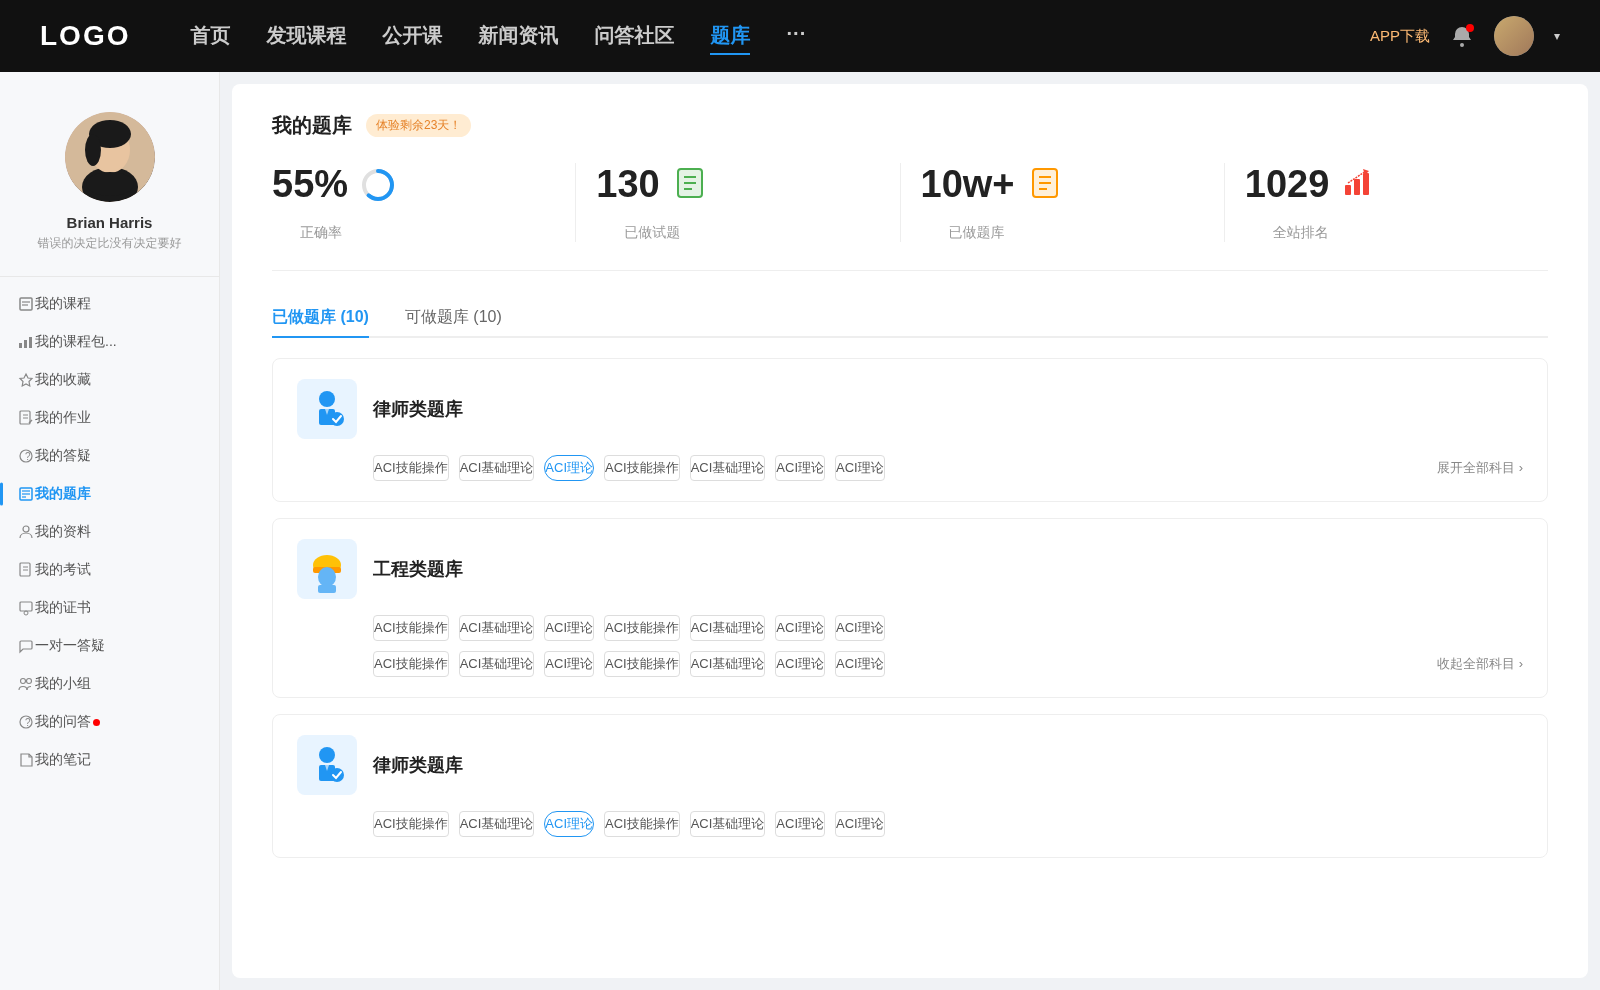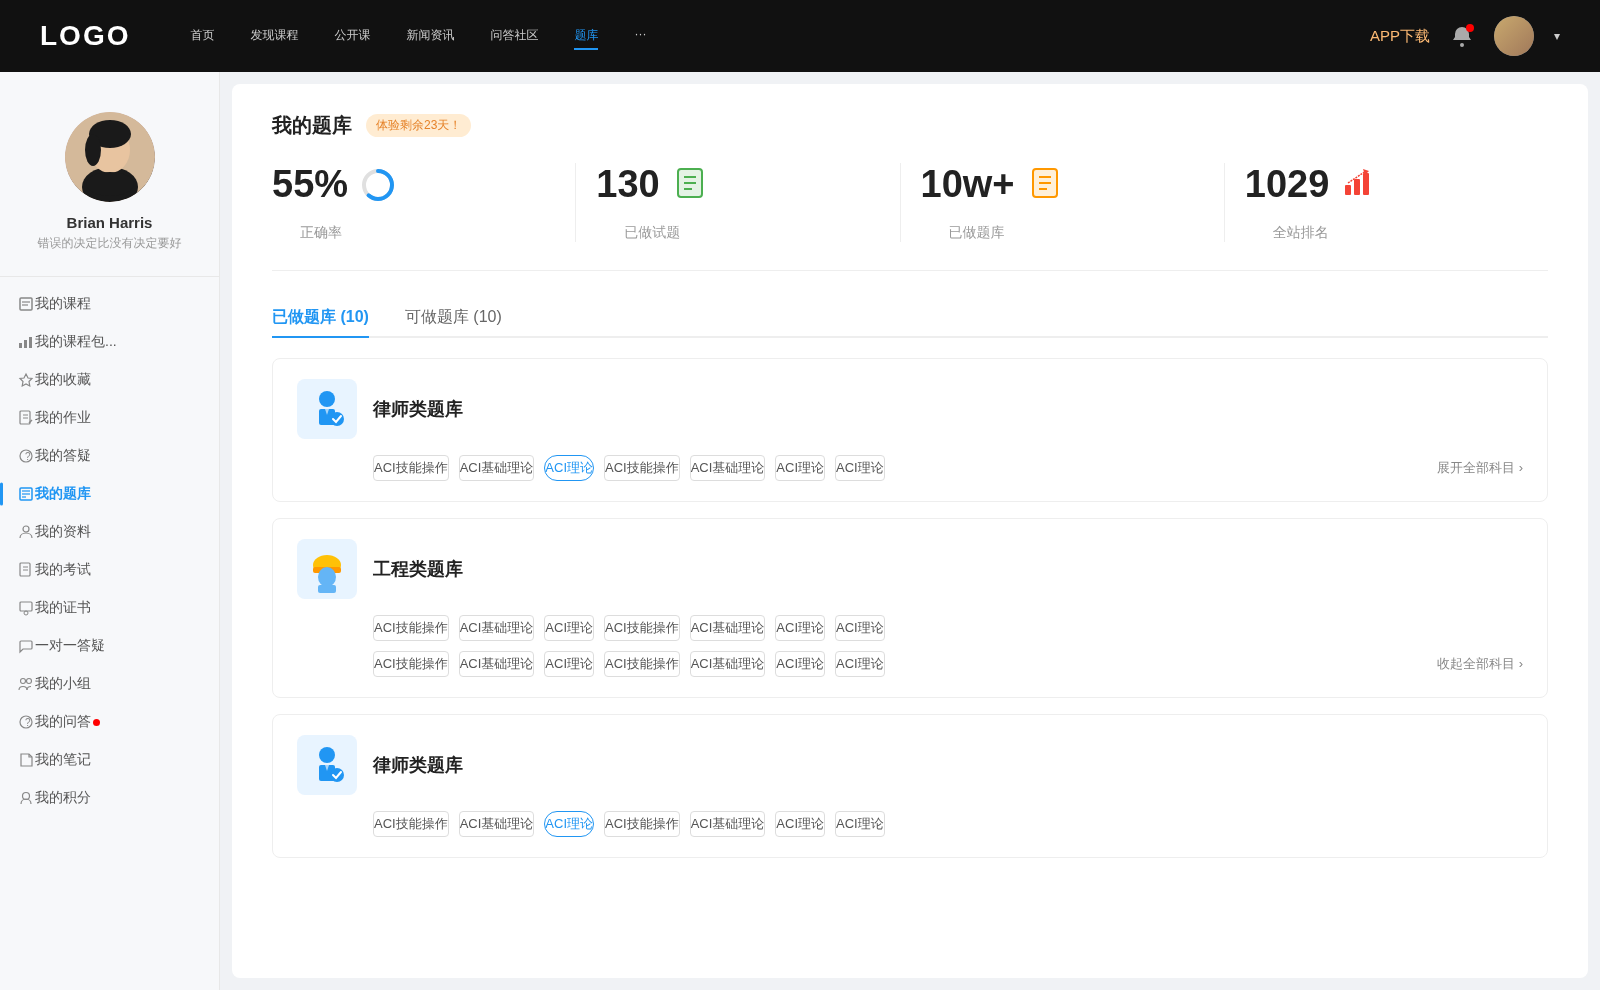"首页" .navbar-nav-item { font-size: 12px -> 20px; font-weight: none -> bold }
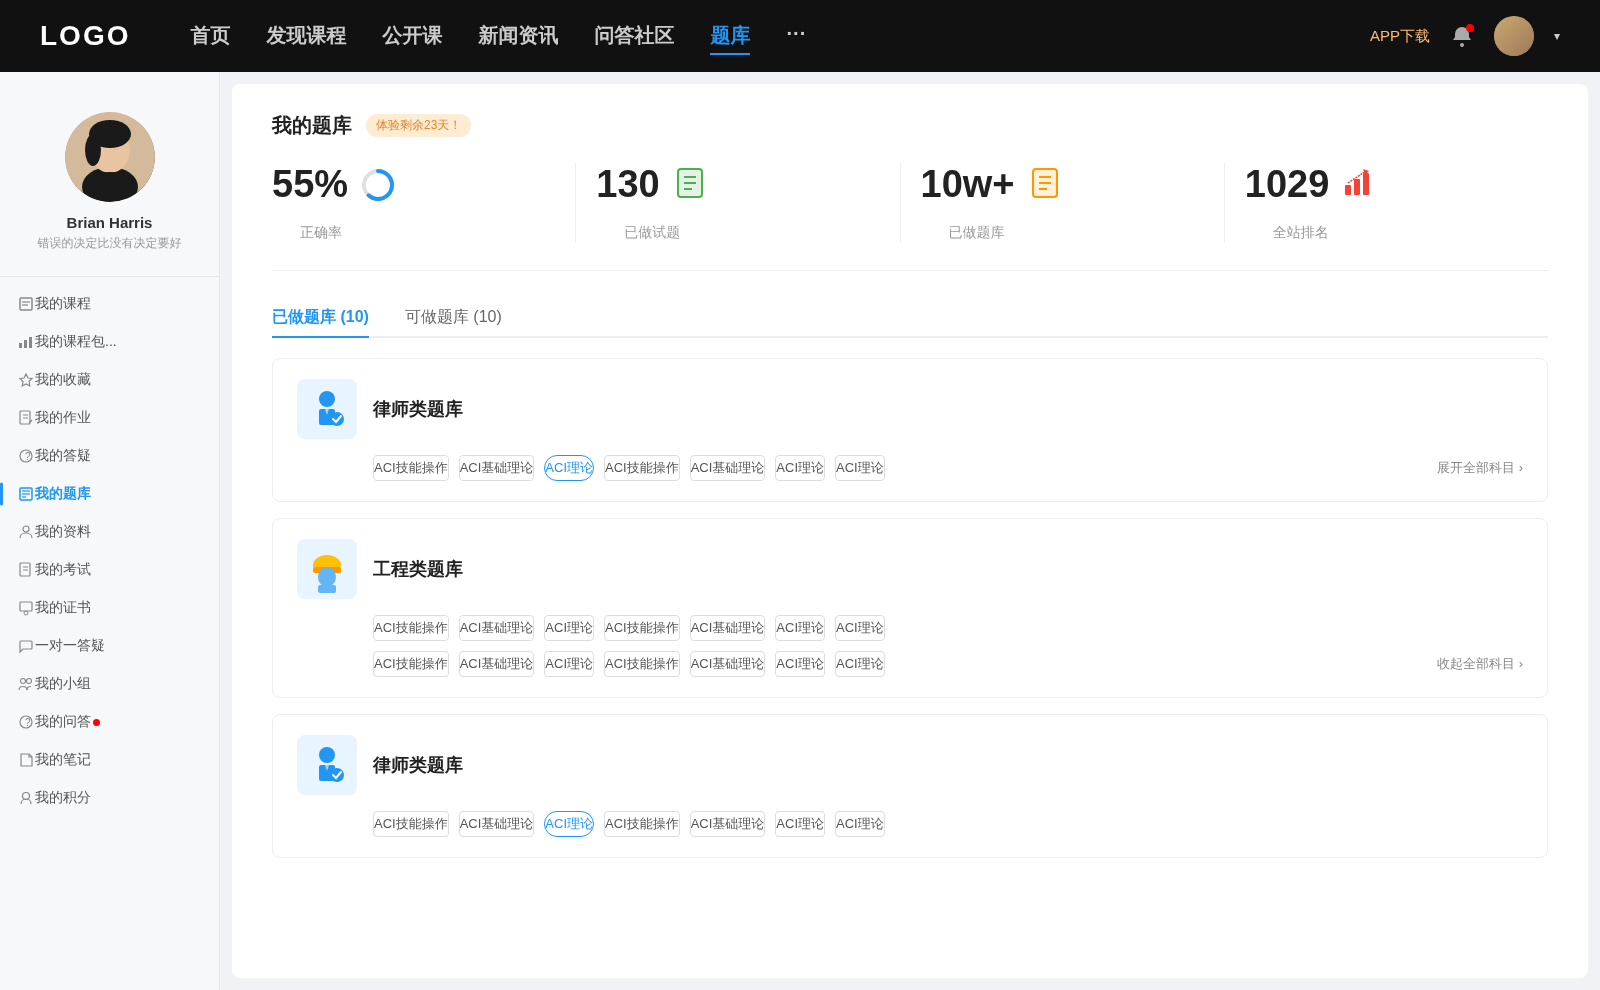"我的积分" li.sidebar-menu-item { html: <li> <span> <svg> <circle></circle> <path></path> </svg> </span> <span>我的积分</span> </li> -> none }
